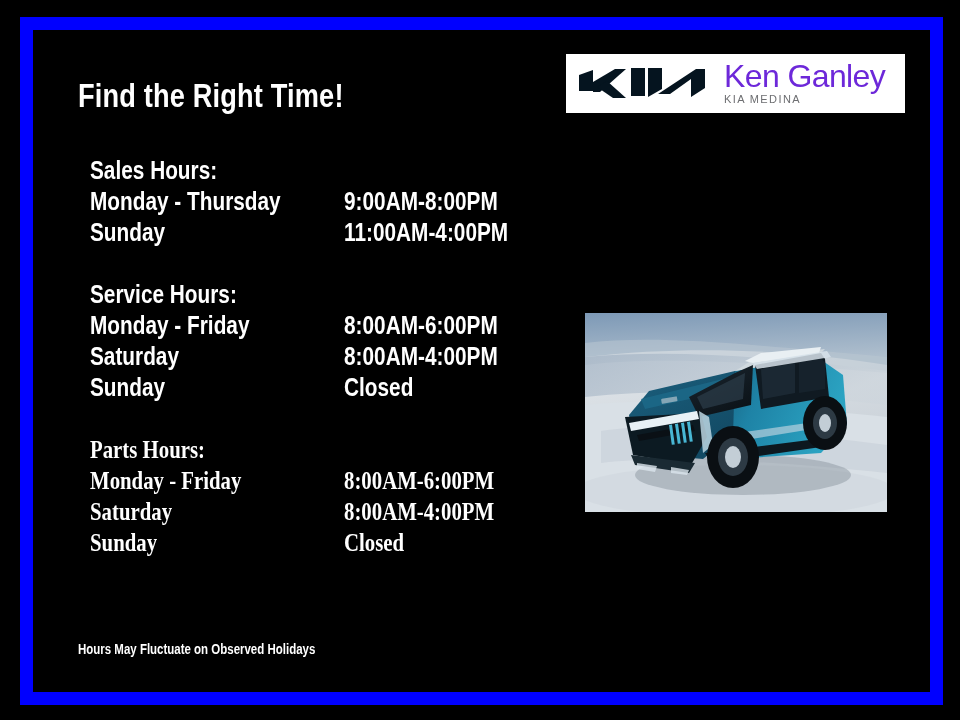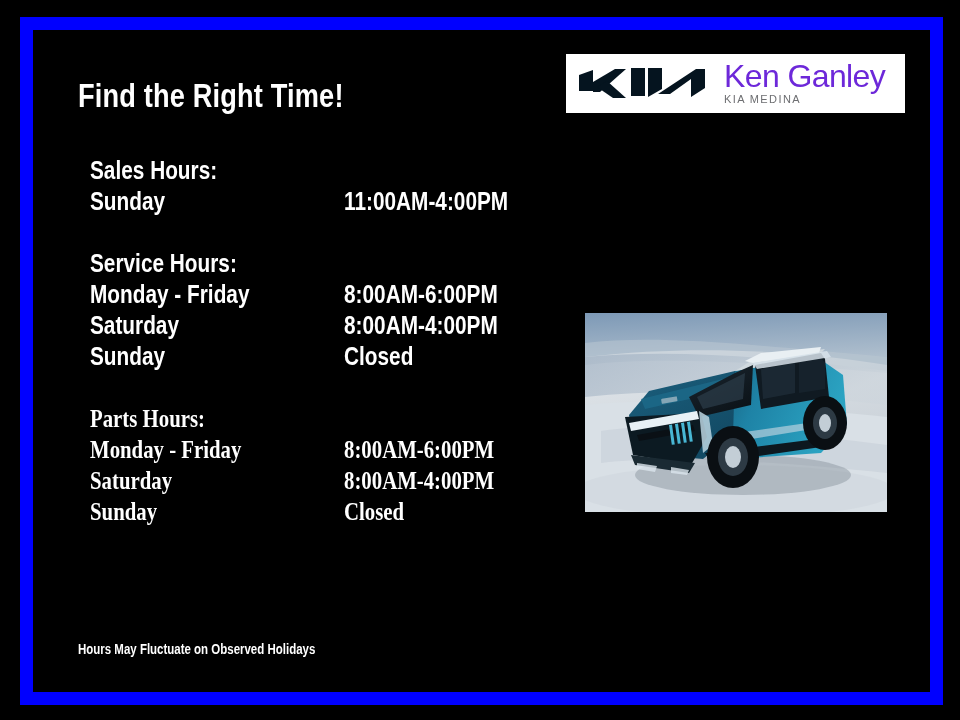"Monday - Thursday" div.hours-row { html: none -> <div> <span>Monday - Thursday</span> <span>9:00AM-8:00PM</span> </div> }
